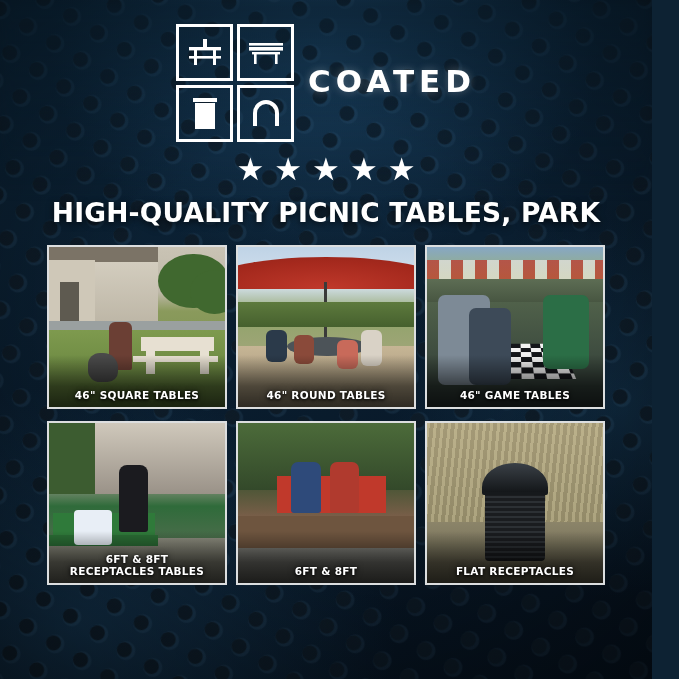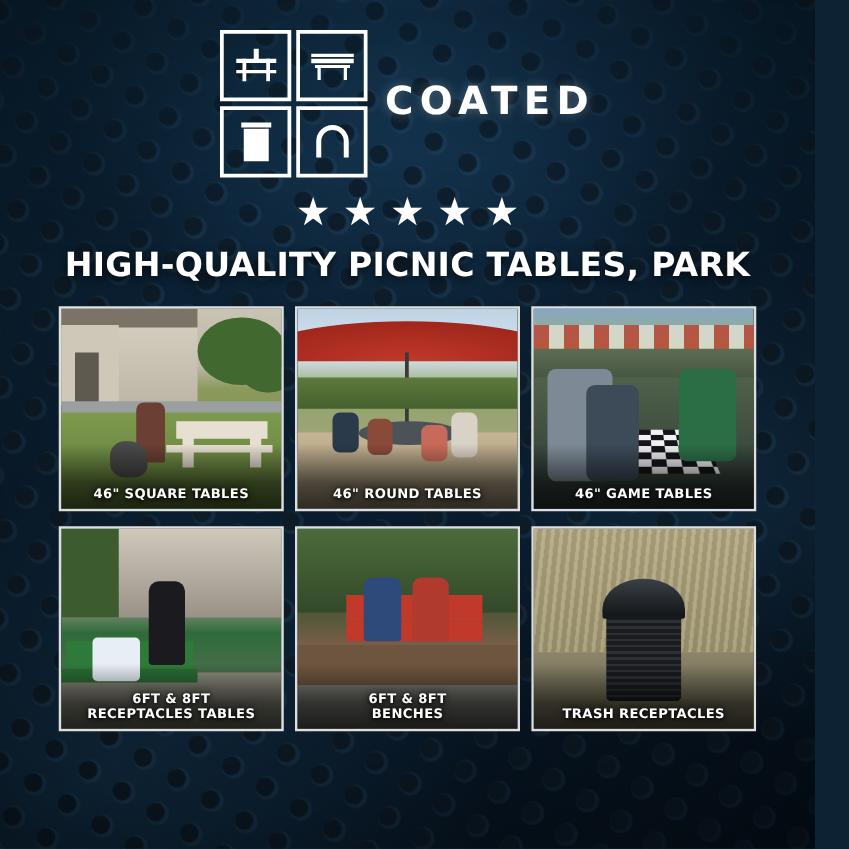"BENCHES" div { html: <div>BENCHES</div> -> none }
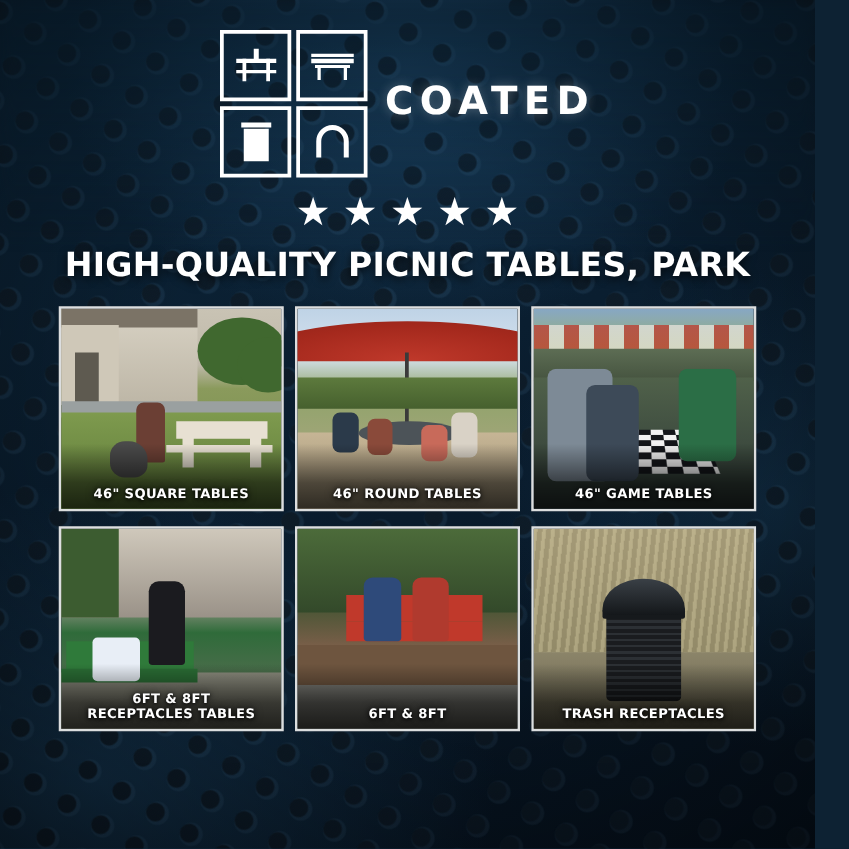"TRASH RECEPTACLES" div { text: TRASH -> FLAT }
